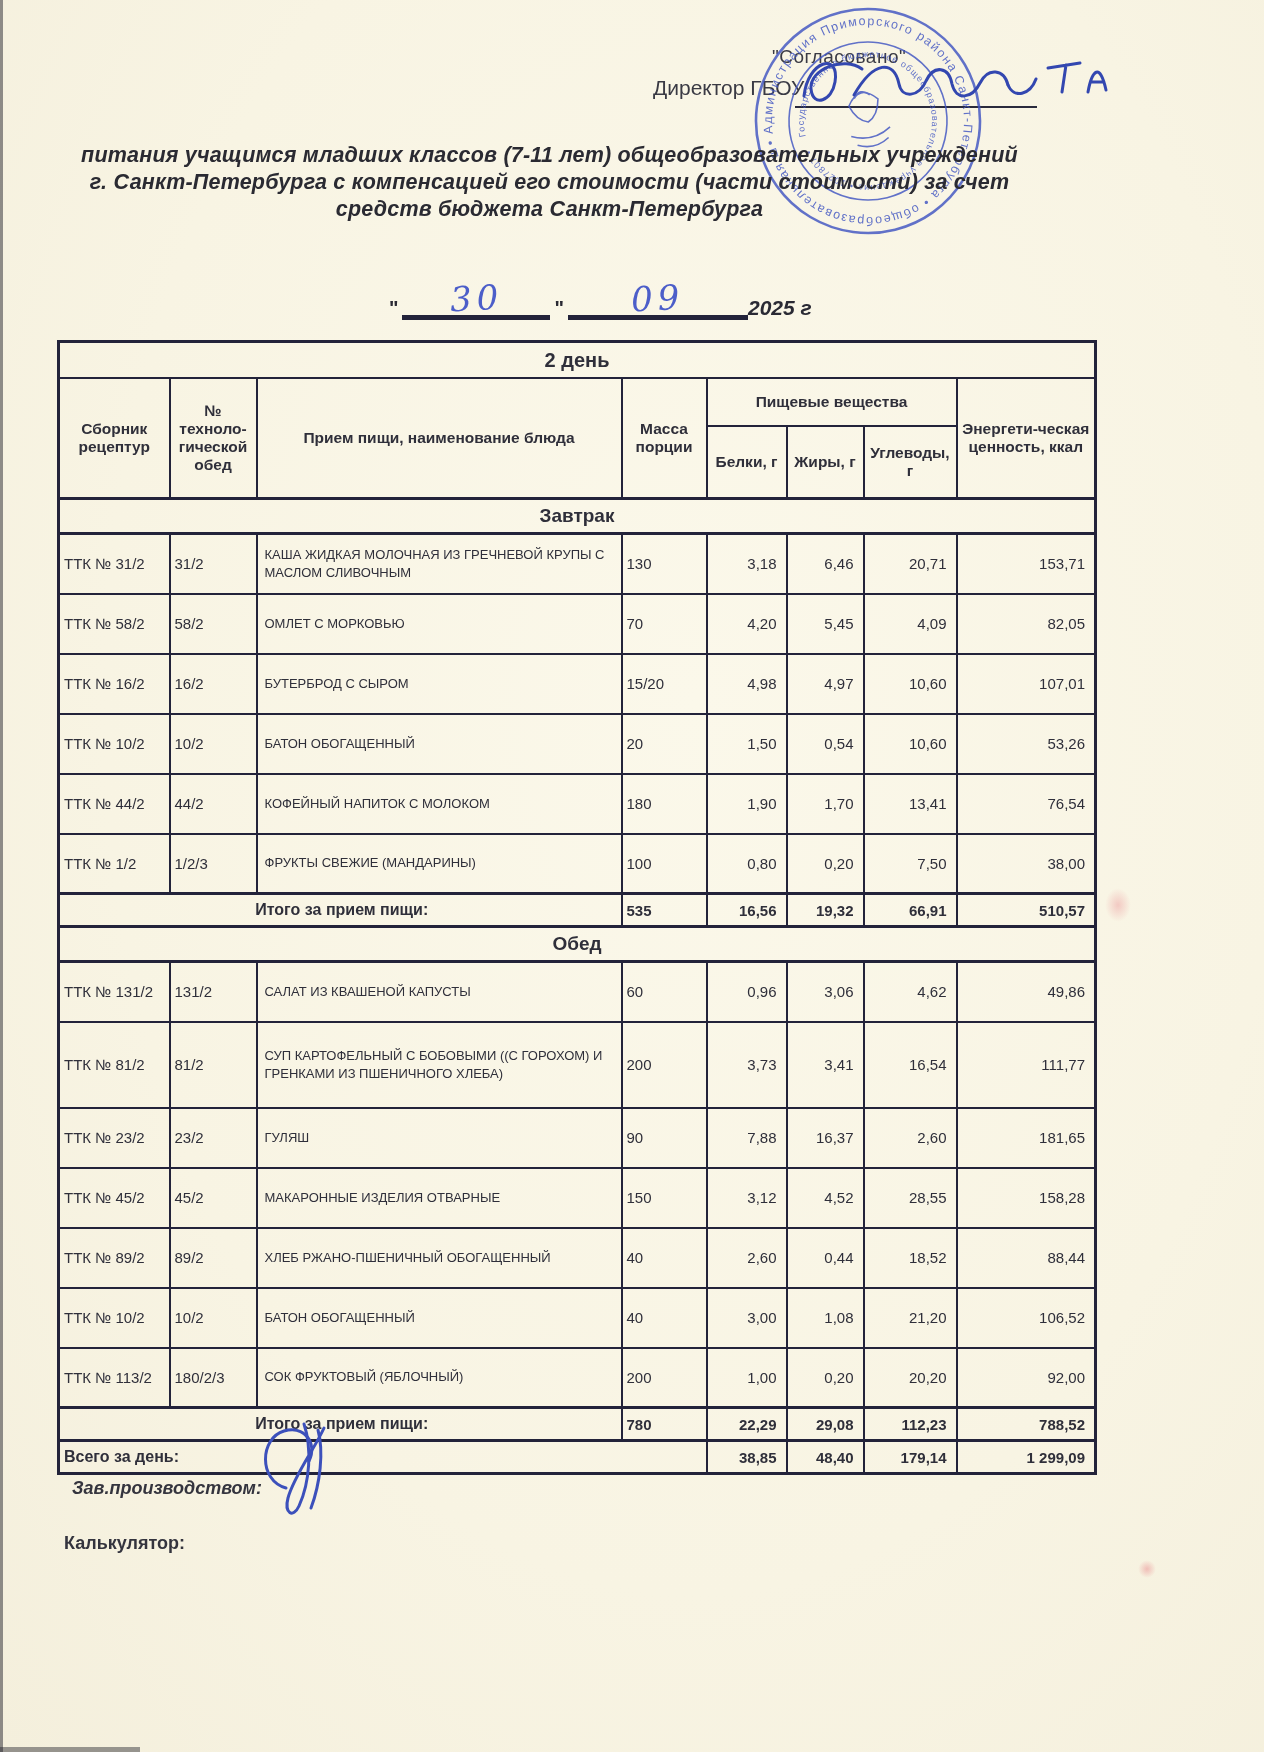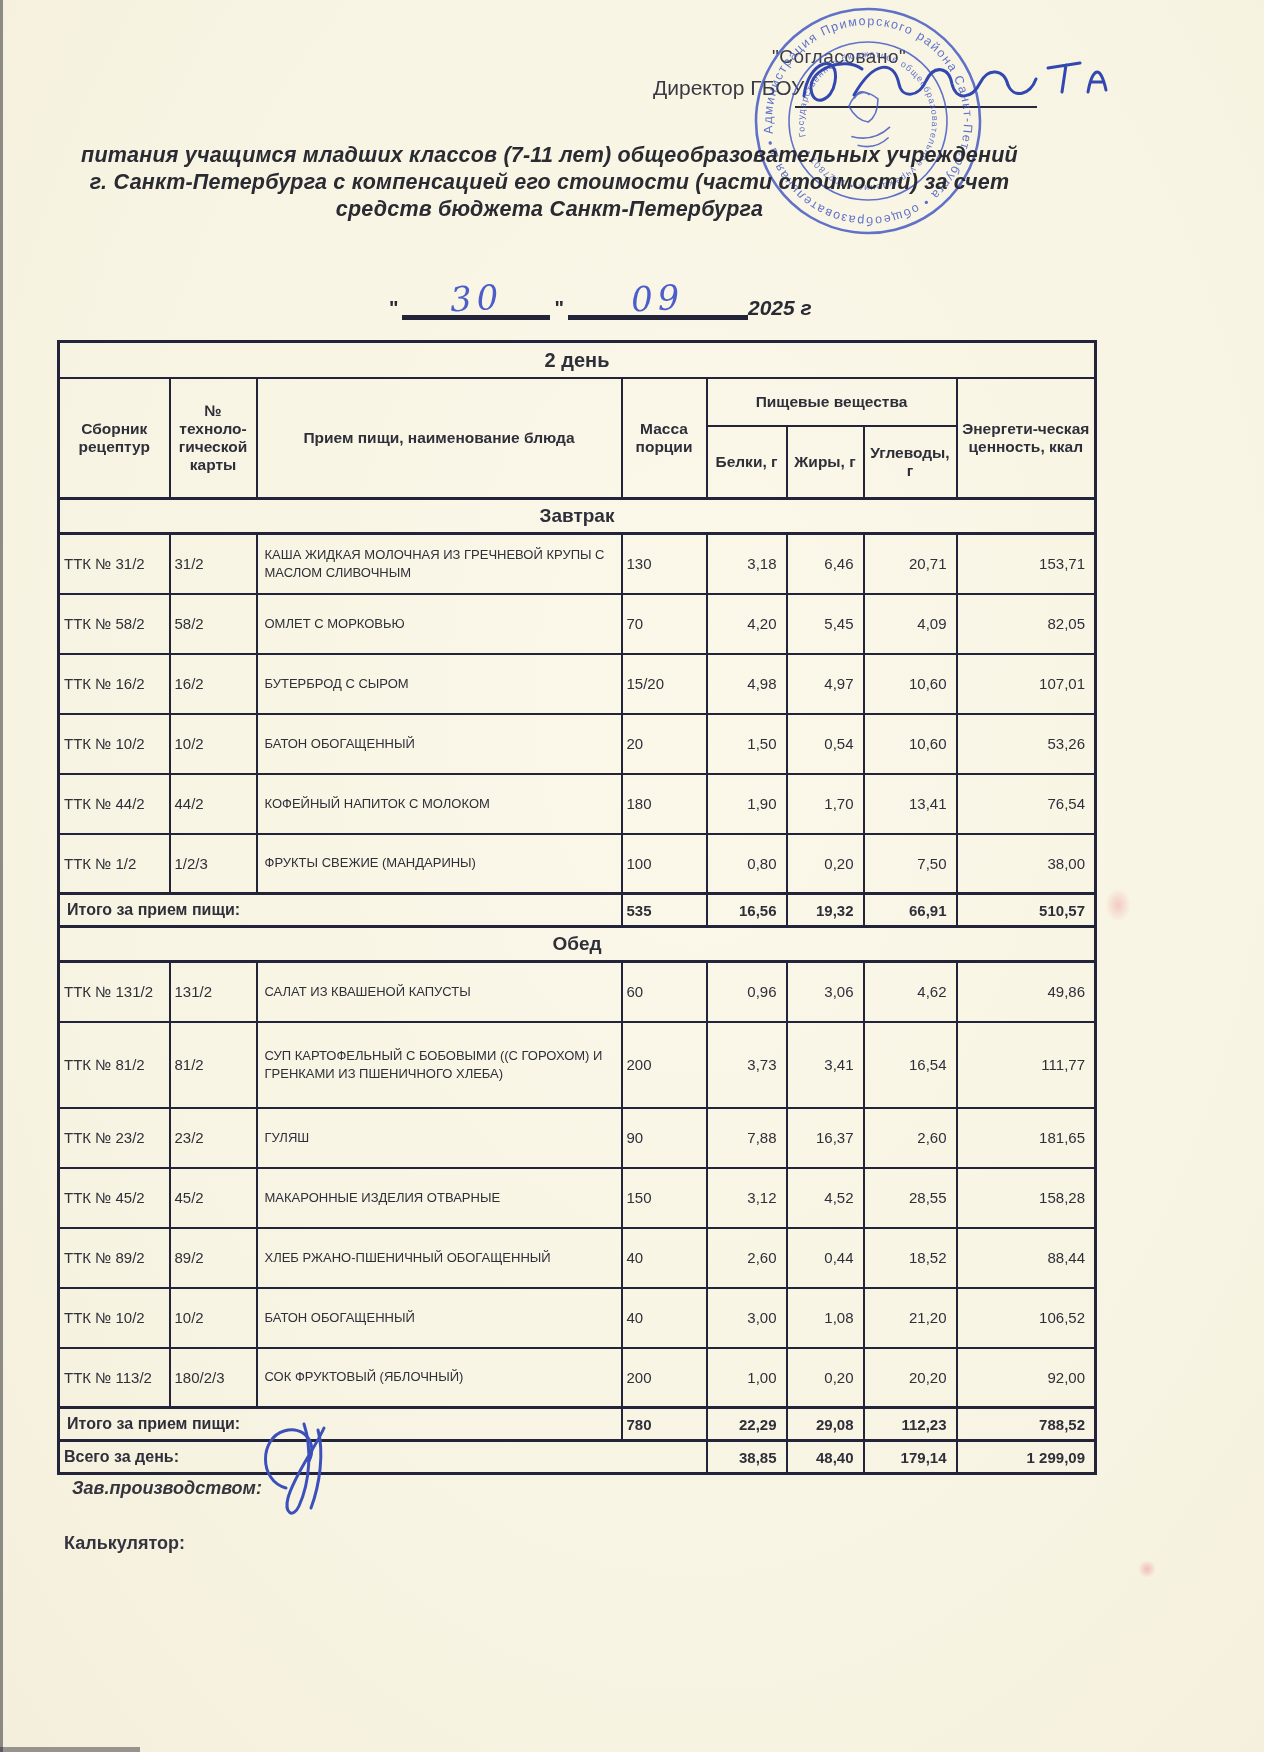"№ техноло-гической карты" th { text: карты -> обед }
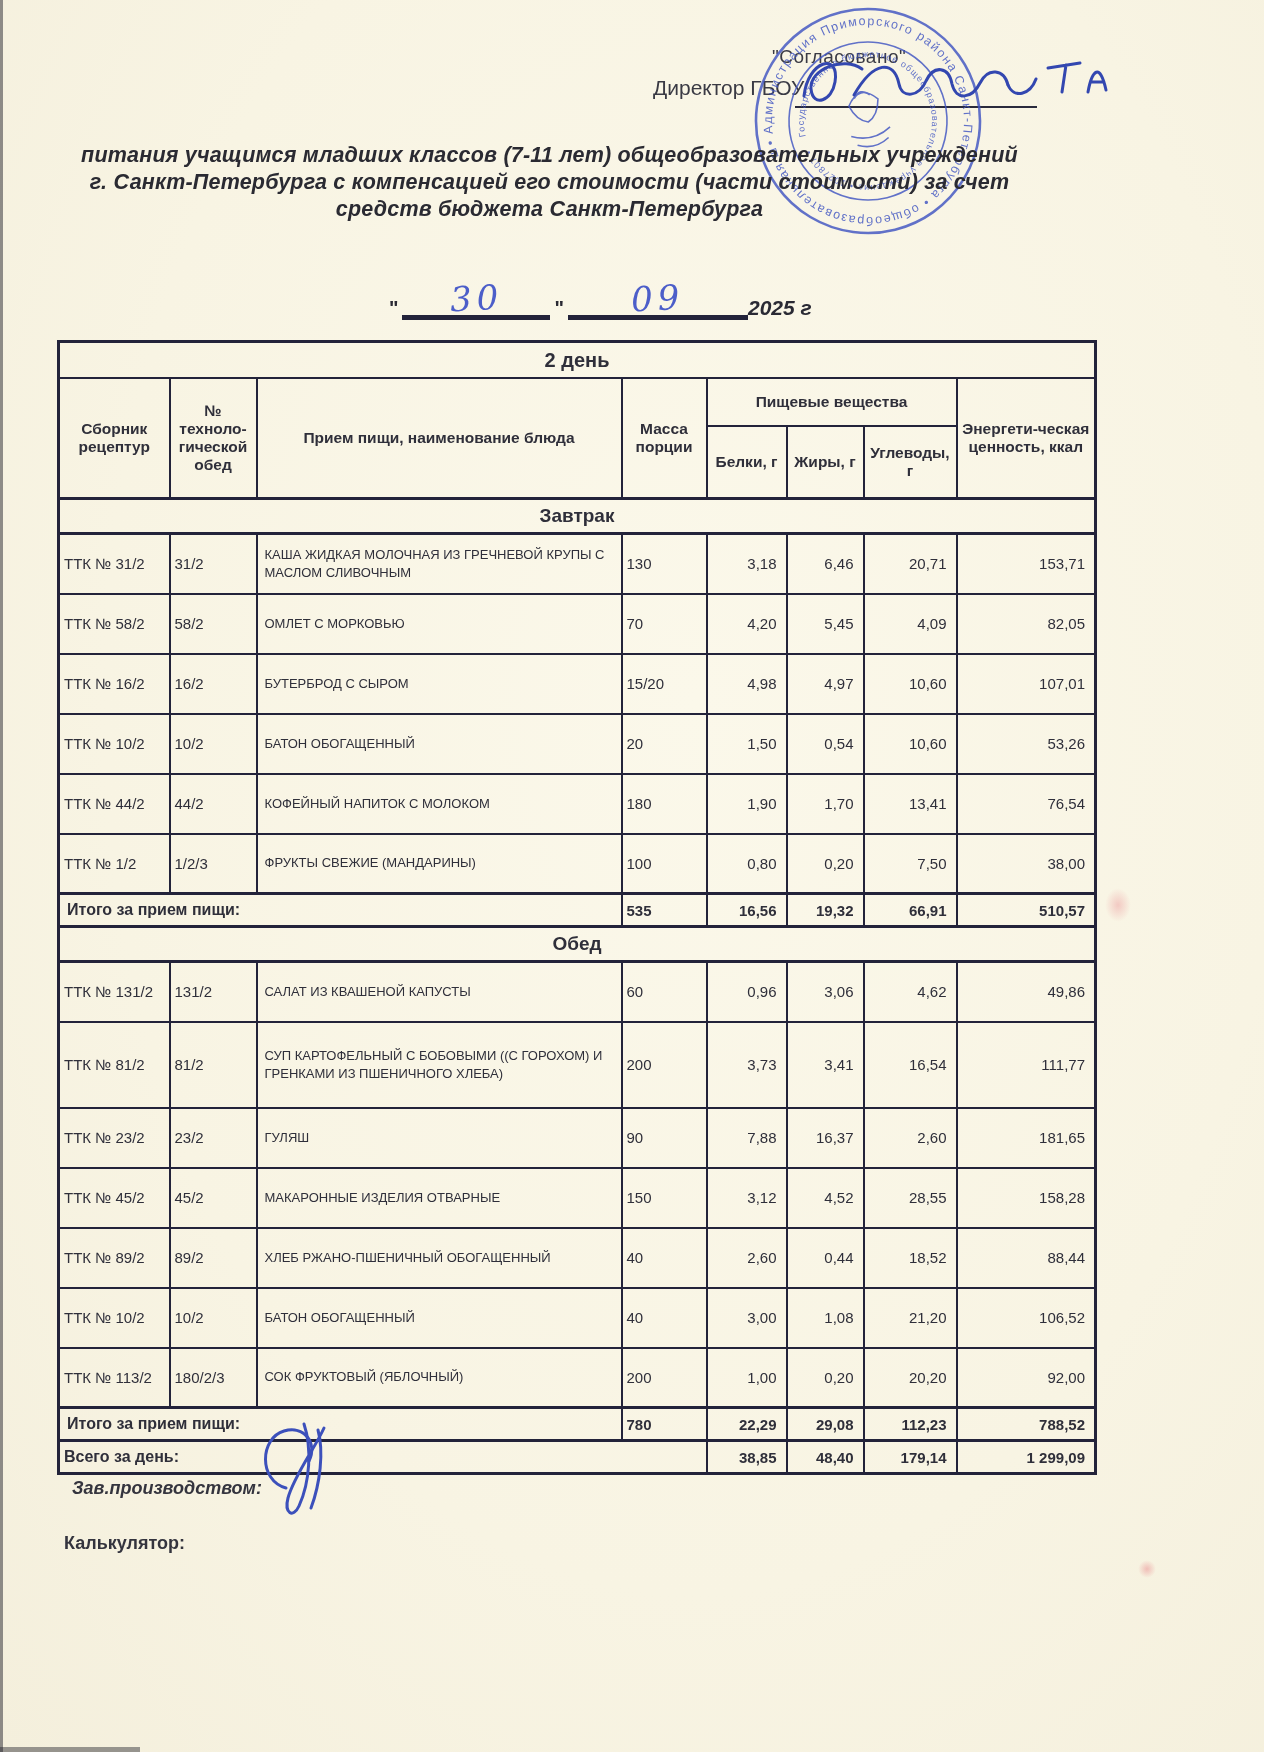"Итого за прием пищи:" .total-row td.lbl { text-align: left -> center }
